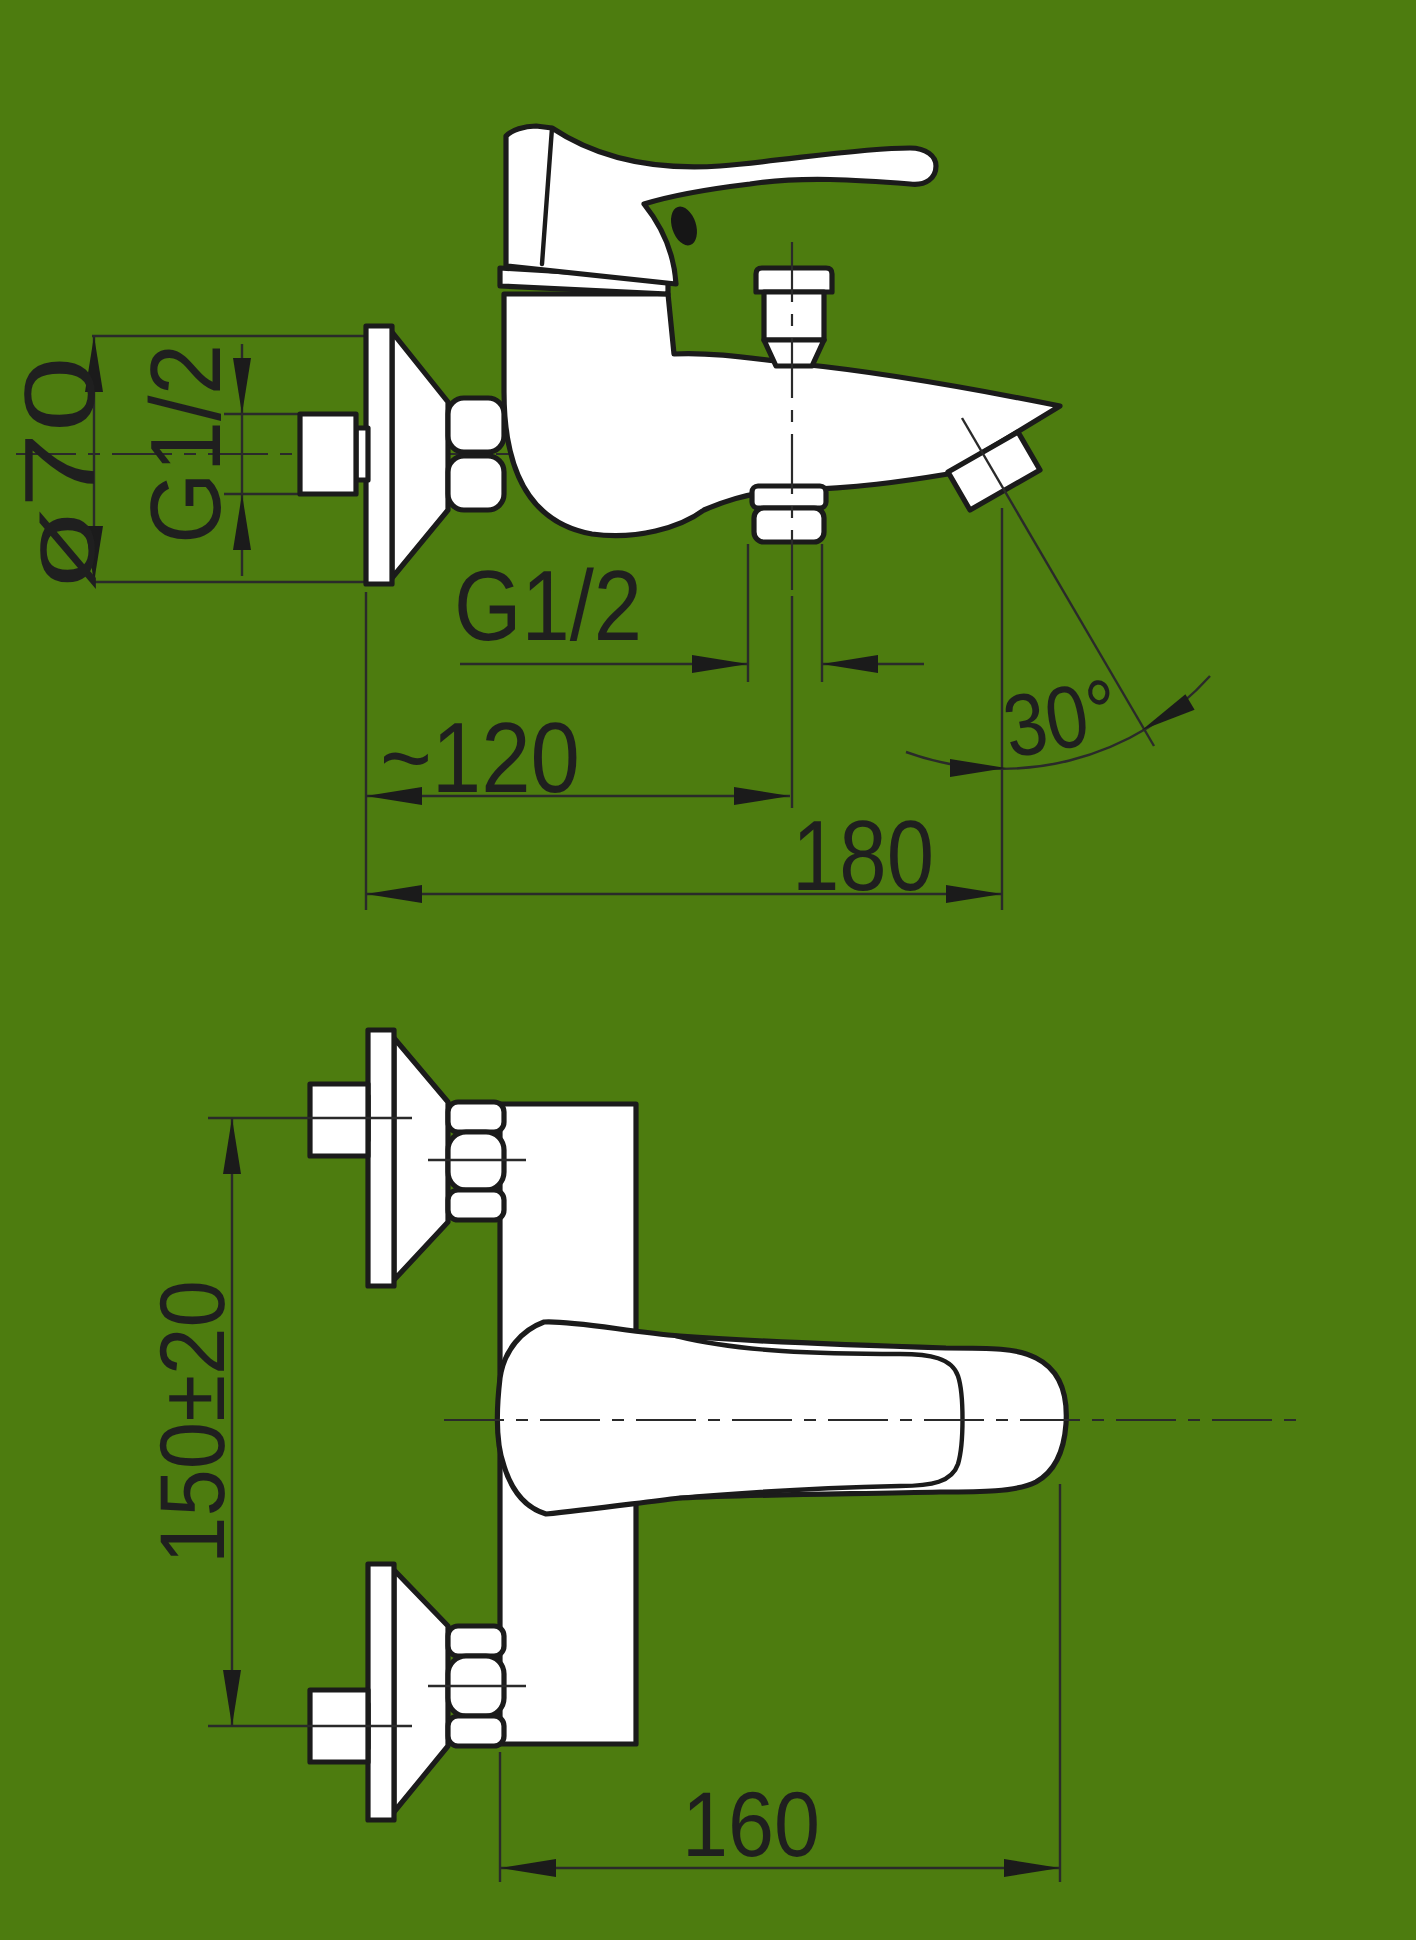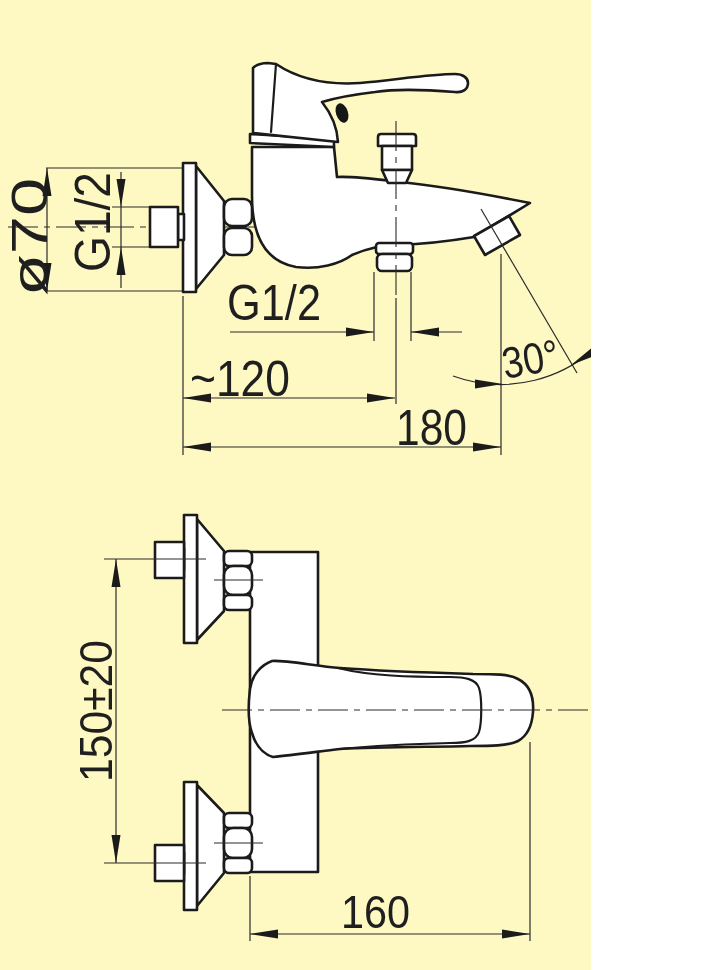"G1/2" .canvas { background: #fef9c3 -> #4d7c0f; width: 591px -> 708px }
